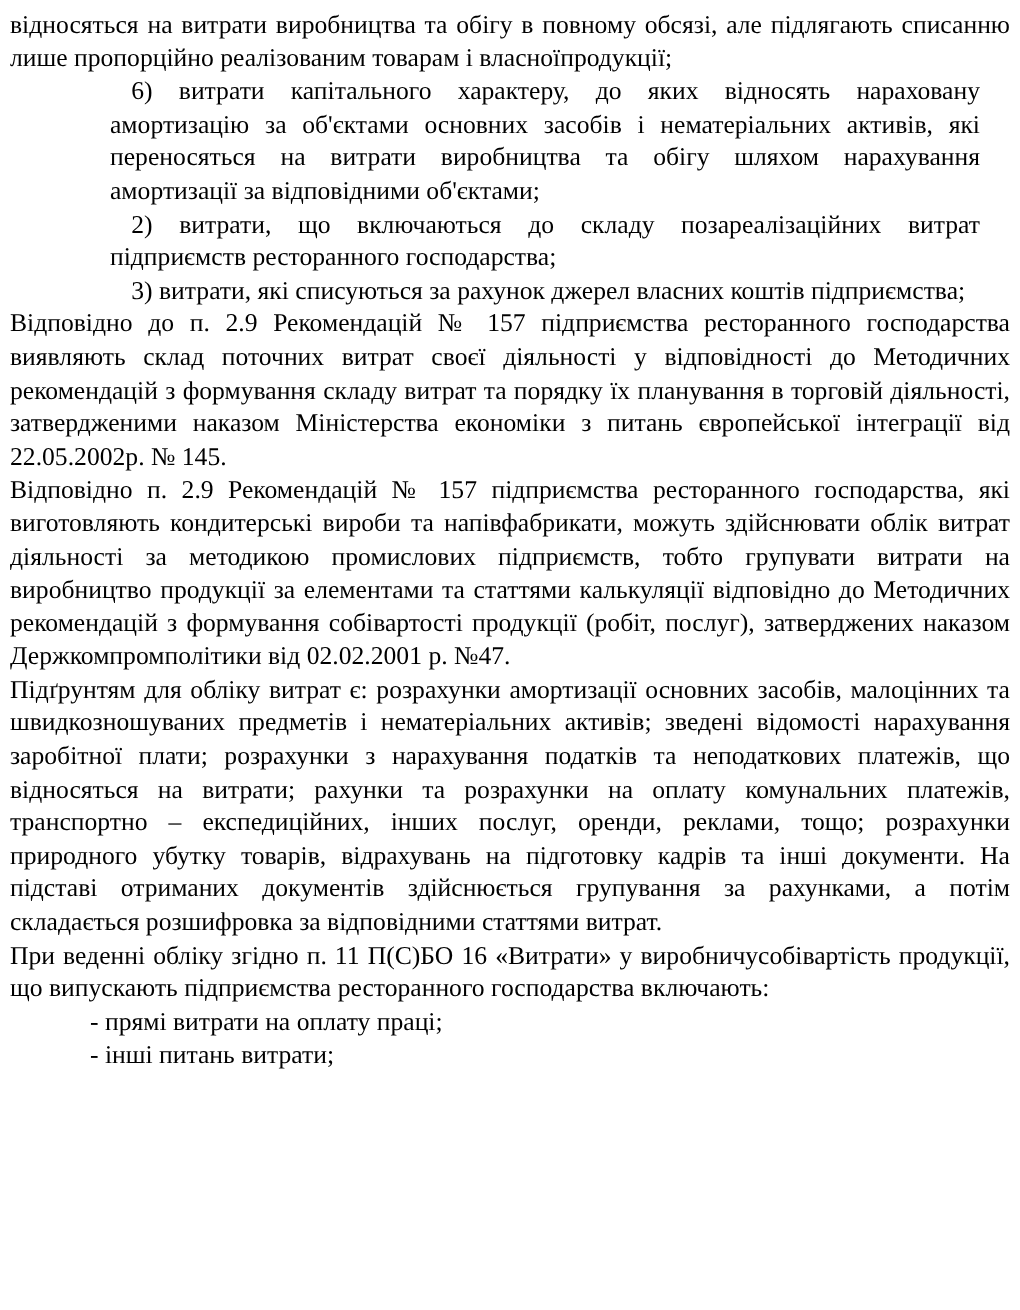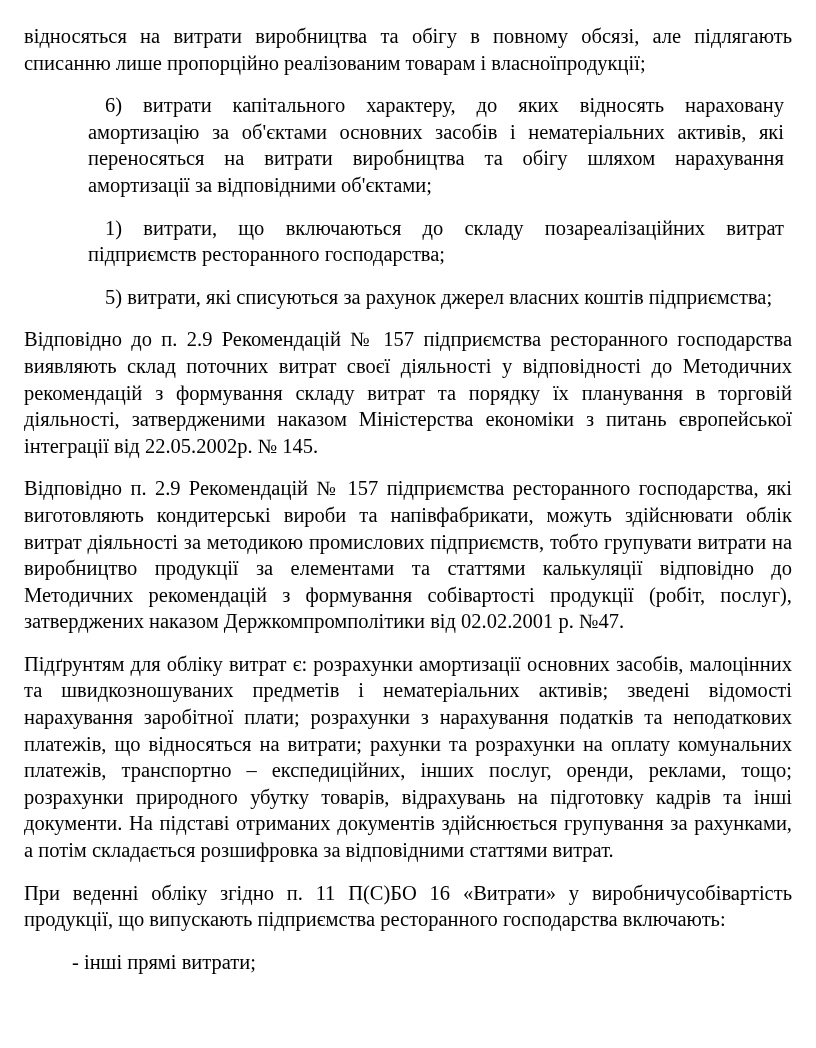"відносяться на витрати виробництва та" p { margin: 16px -> 0 }
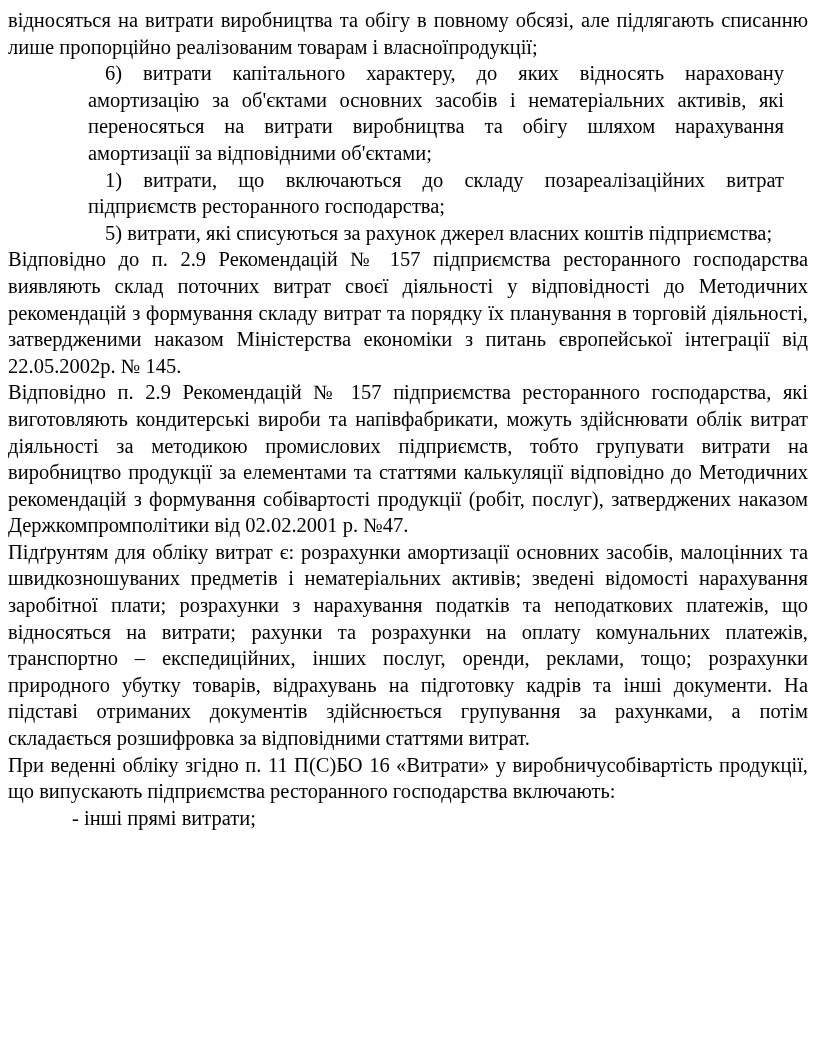"1) витрати, що включаються до" p.num-item { text: 1 -> 2 }
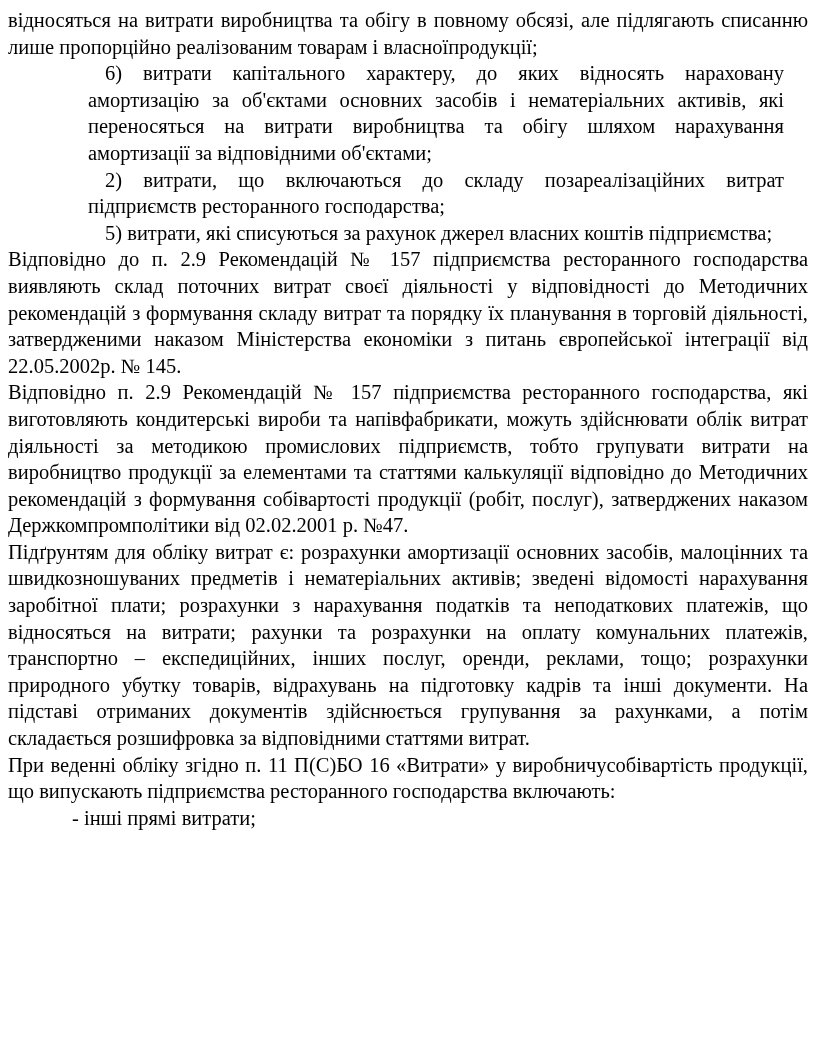"5) витрати, які списуються за" p.num-item { text: 5 -> 3 }
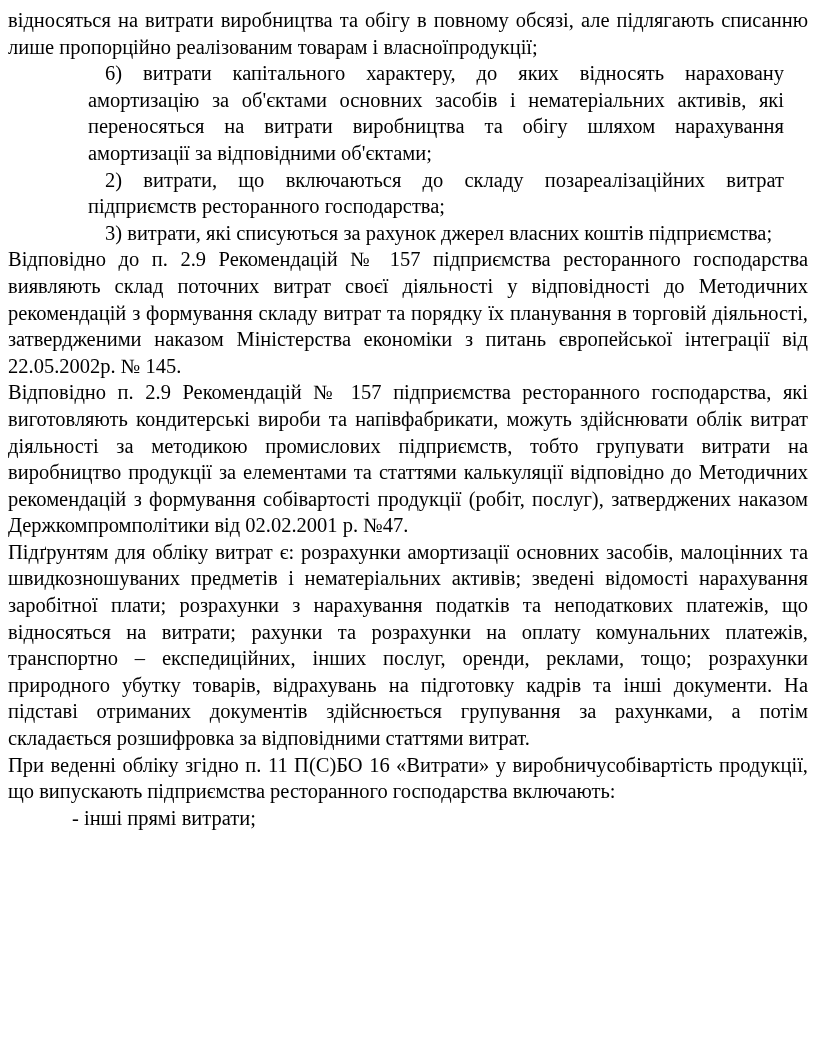"- прямі витрати на оплату" p.dash-flat { html: none -> <p>- прямі витрати на оплату праці;</p> }
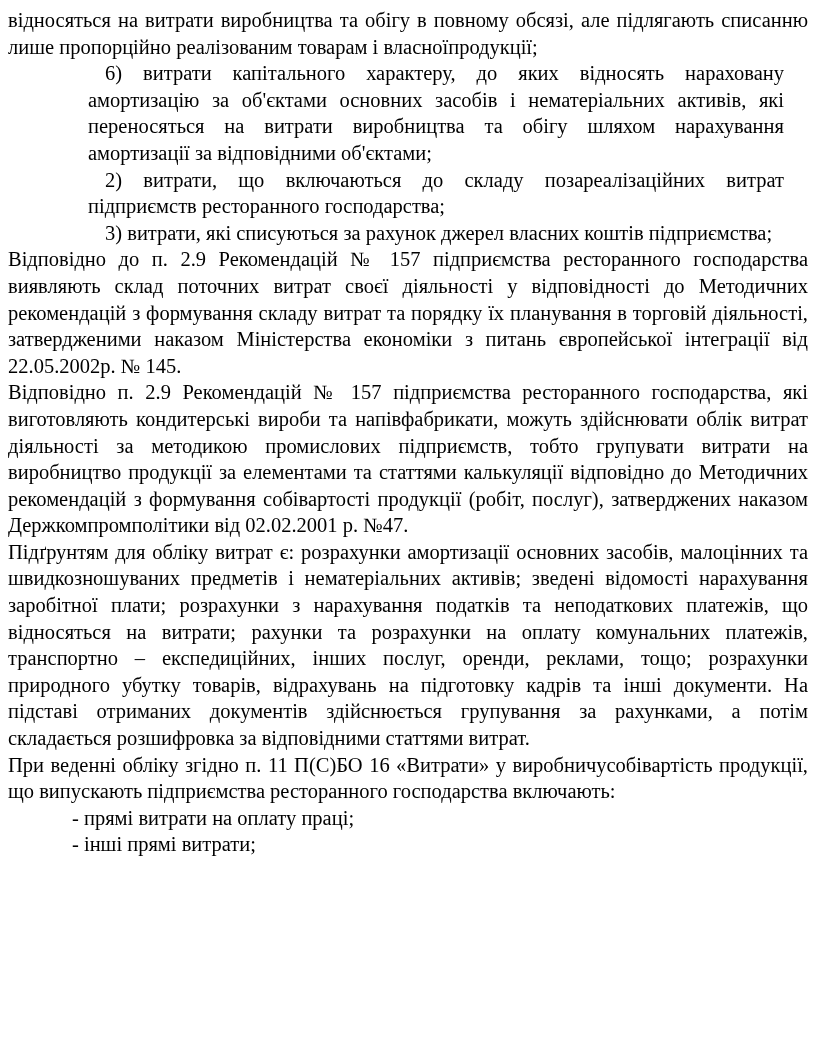"- інші прямі витрати;" p.dash-flat { text: прямі -> питань }
